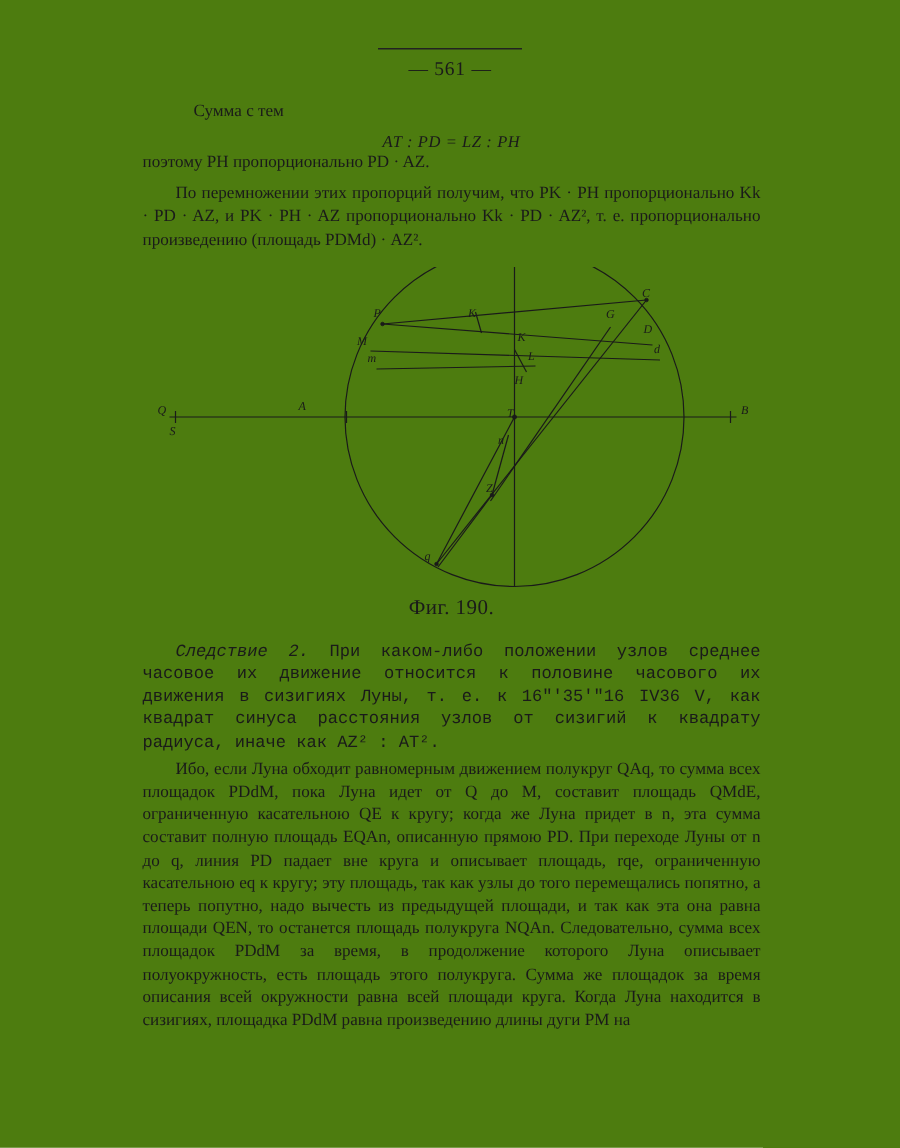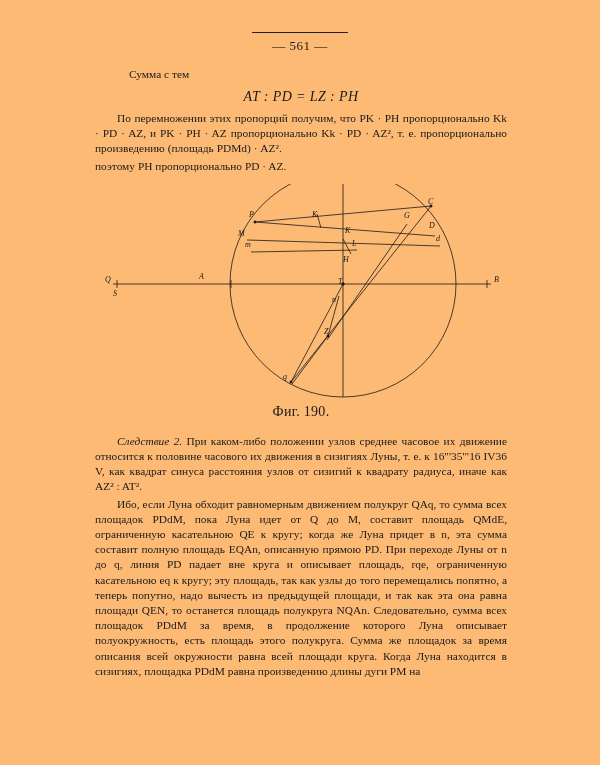"— 561 —" .page { background: #fdba74 -> #4d7c0f }
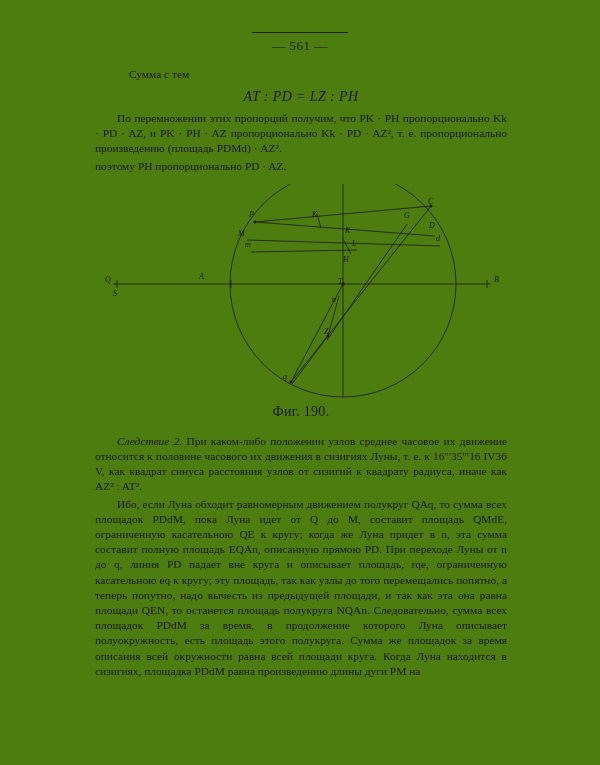"AT : PD = LZ" .formula { font-size: 14px -> 11px }
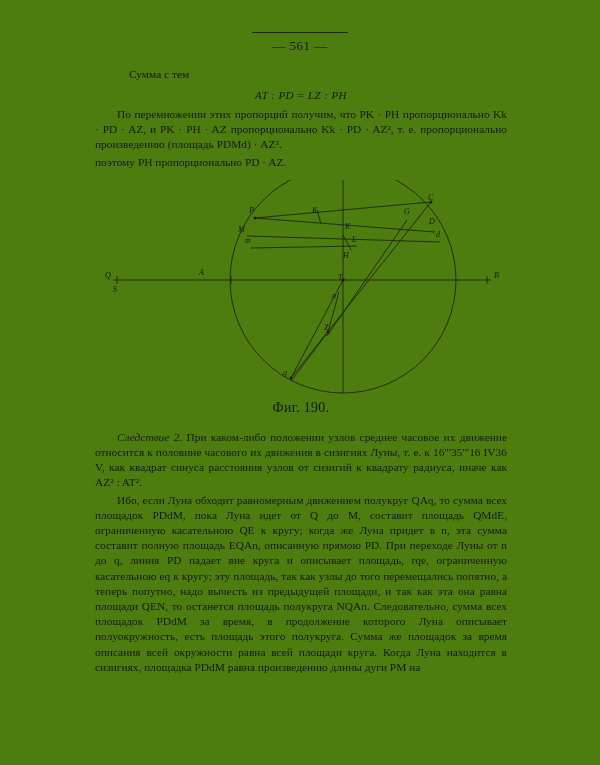"По перемножении этих пропорций получим," p.body-text { order: before "поэтому PH пропорционально PD ·" -> after "поэтому PH пропорционально PD ·" }
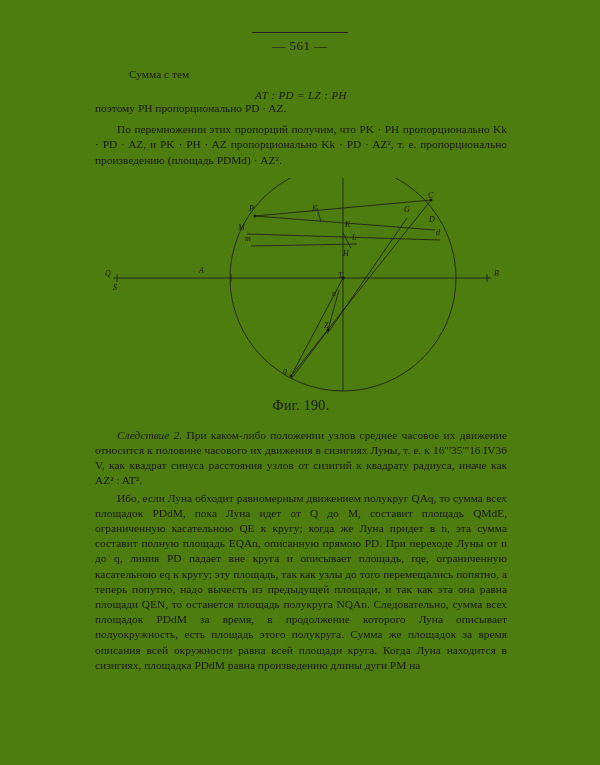"Следствие 2. При каком-либо положении" .corollary-block { font-family: none -> Liberation Mono, monospace }
